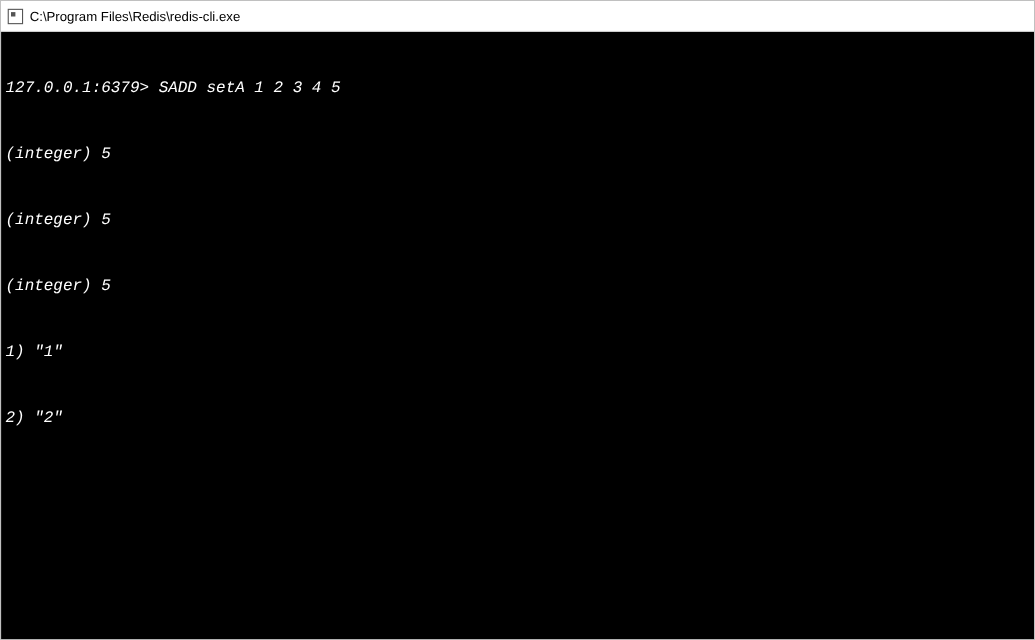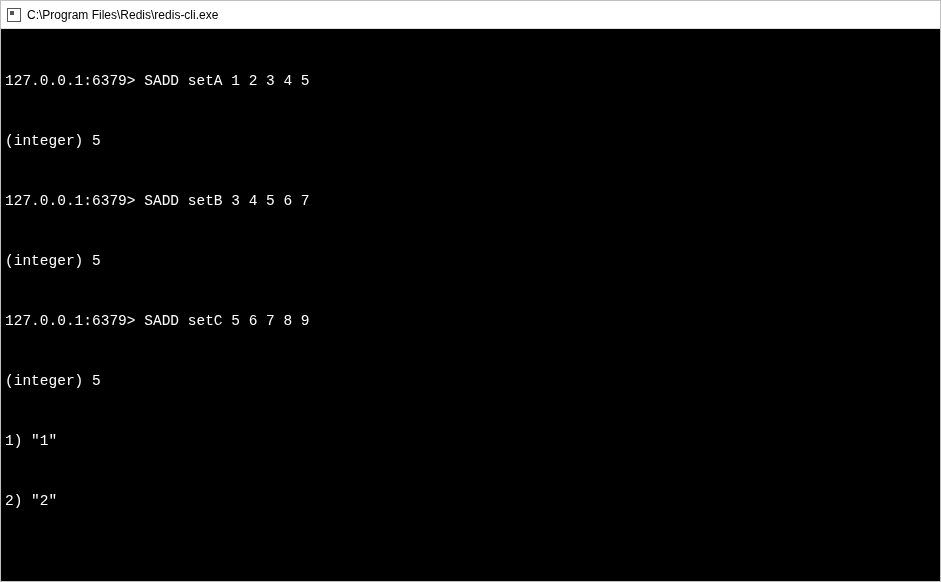"127.0.0.1:6379> SADD setA 1 2" .line { font-style: none -> italic }
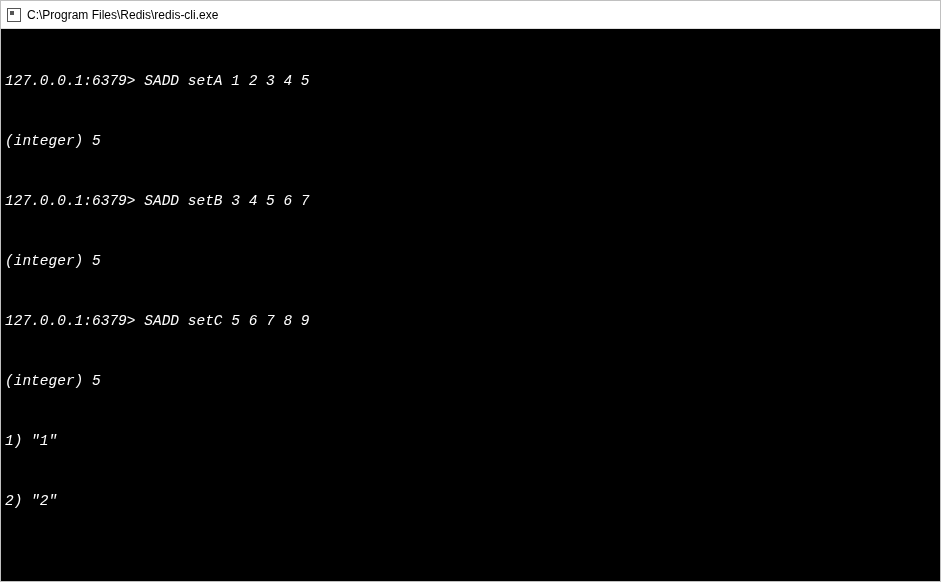"127.0.0.1:6379> SADD setB 3 4" span.line { html: <span>127.0.0.1:6379&gt; SADD setB 3 4 5 6 7</span> -> none }
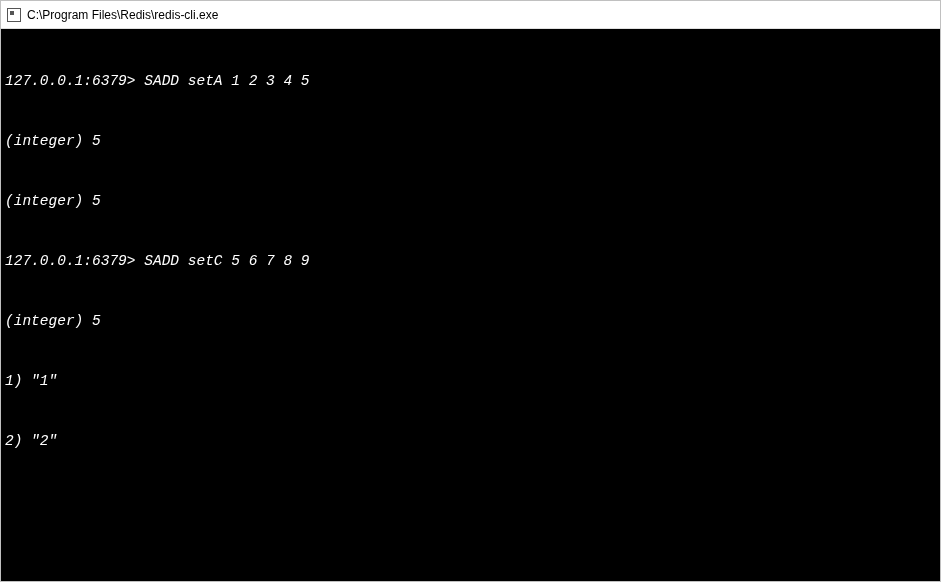"127.0.0.1:6379> SADD setC 5 6" span.line { html: <span>127.0.0.1:6379&gt; SADD setC 5 6 7 8 9</span> -> none }
